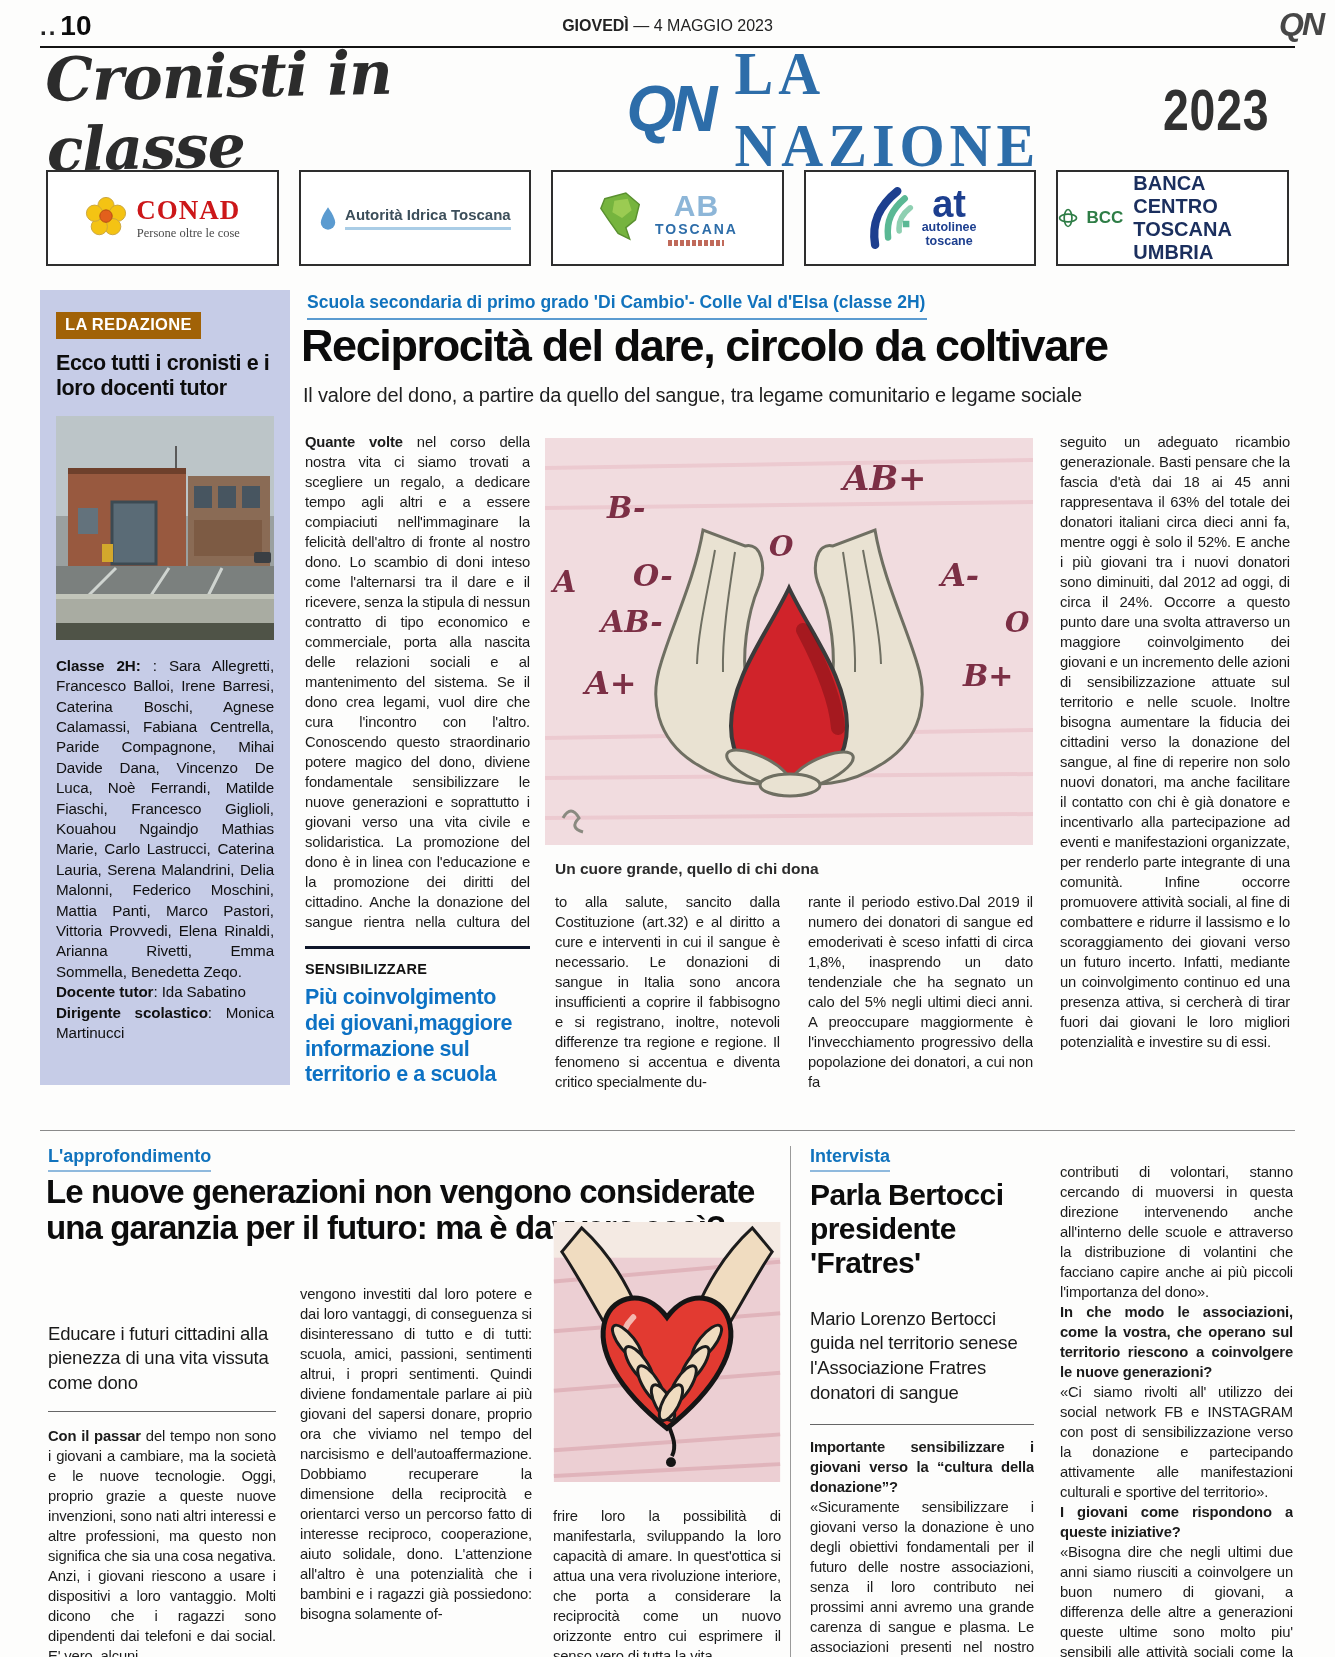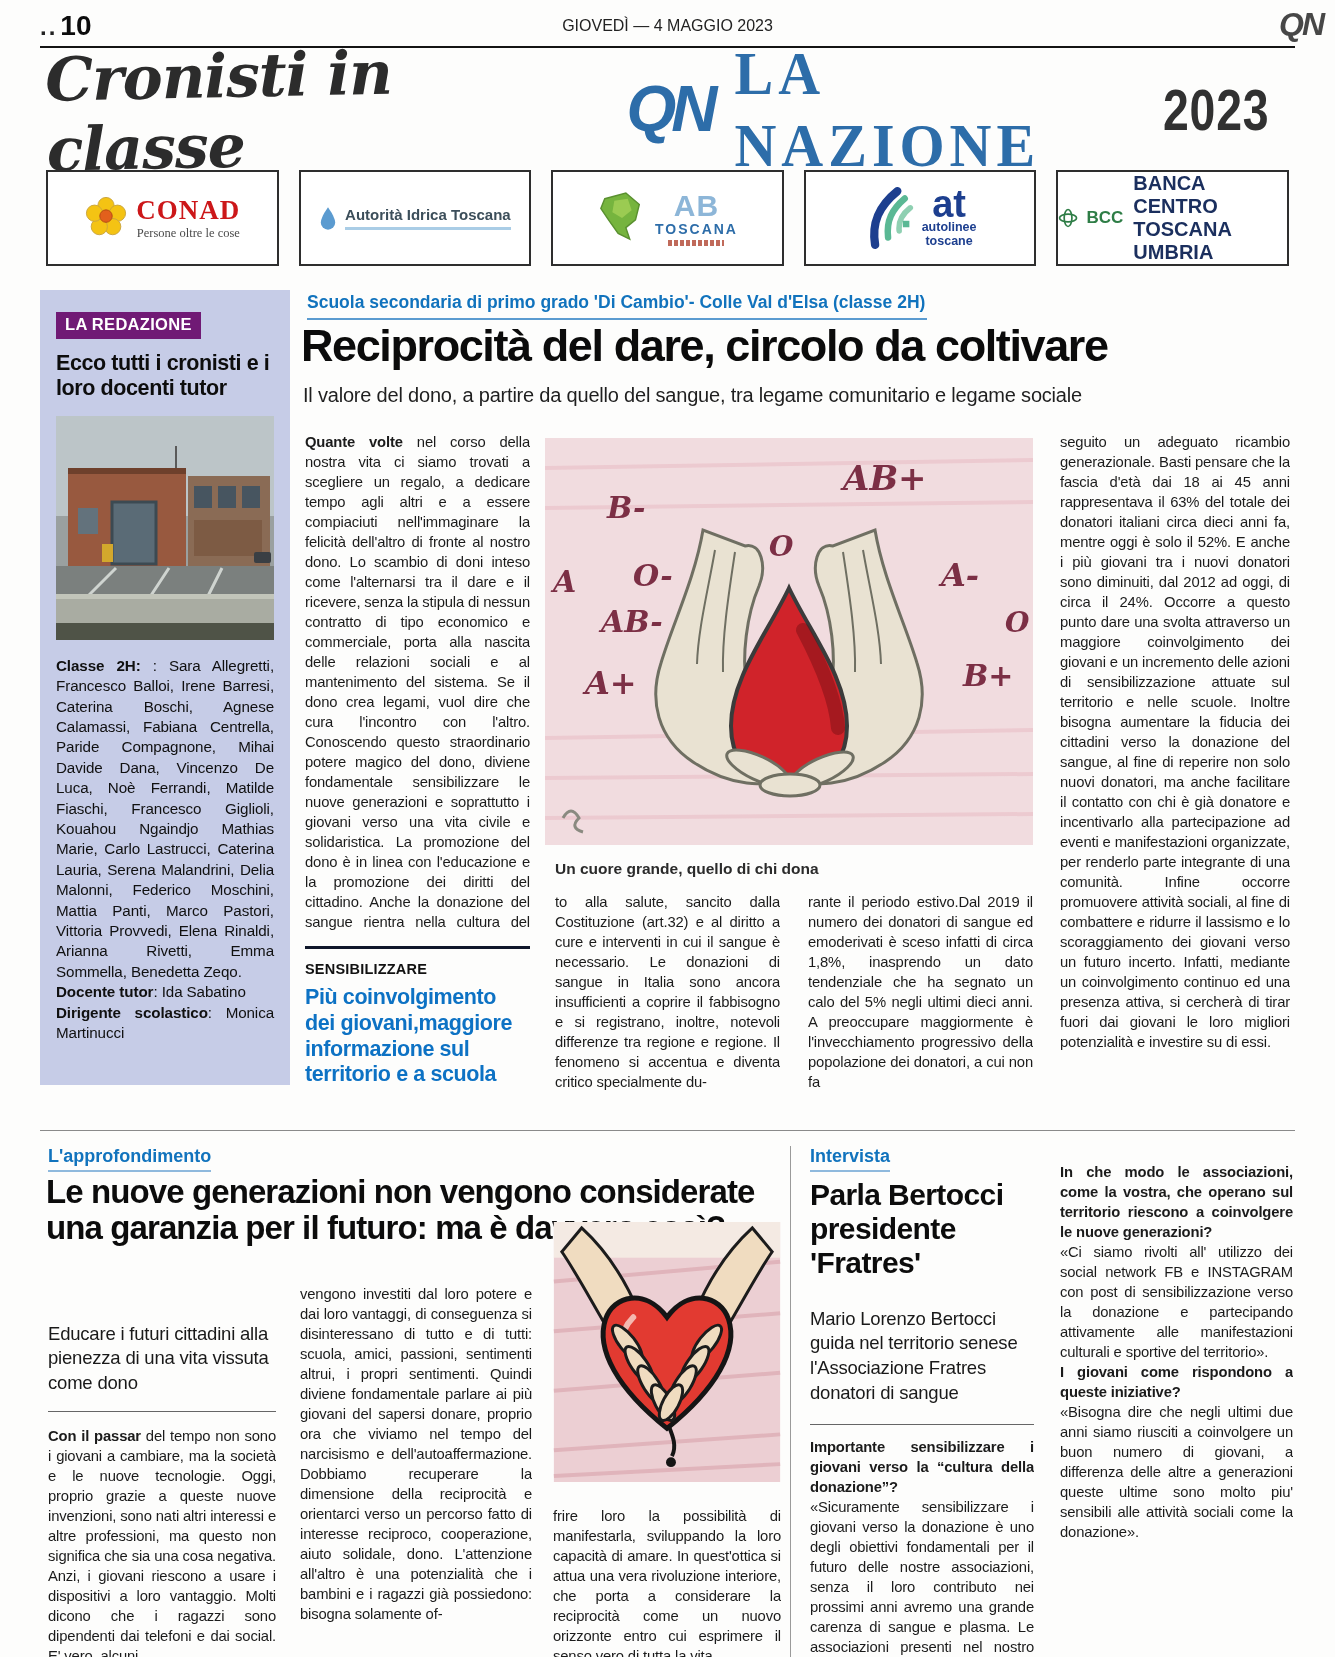"GIOVEDÌ" .dateline b { font-weight: normal -> bold }
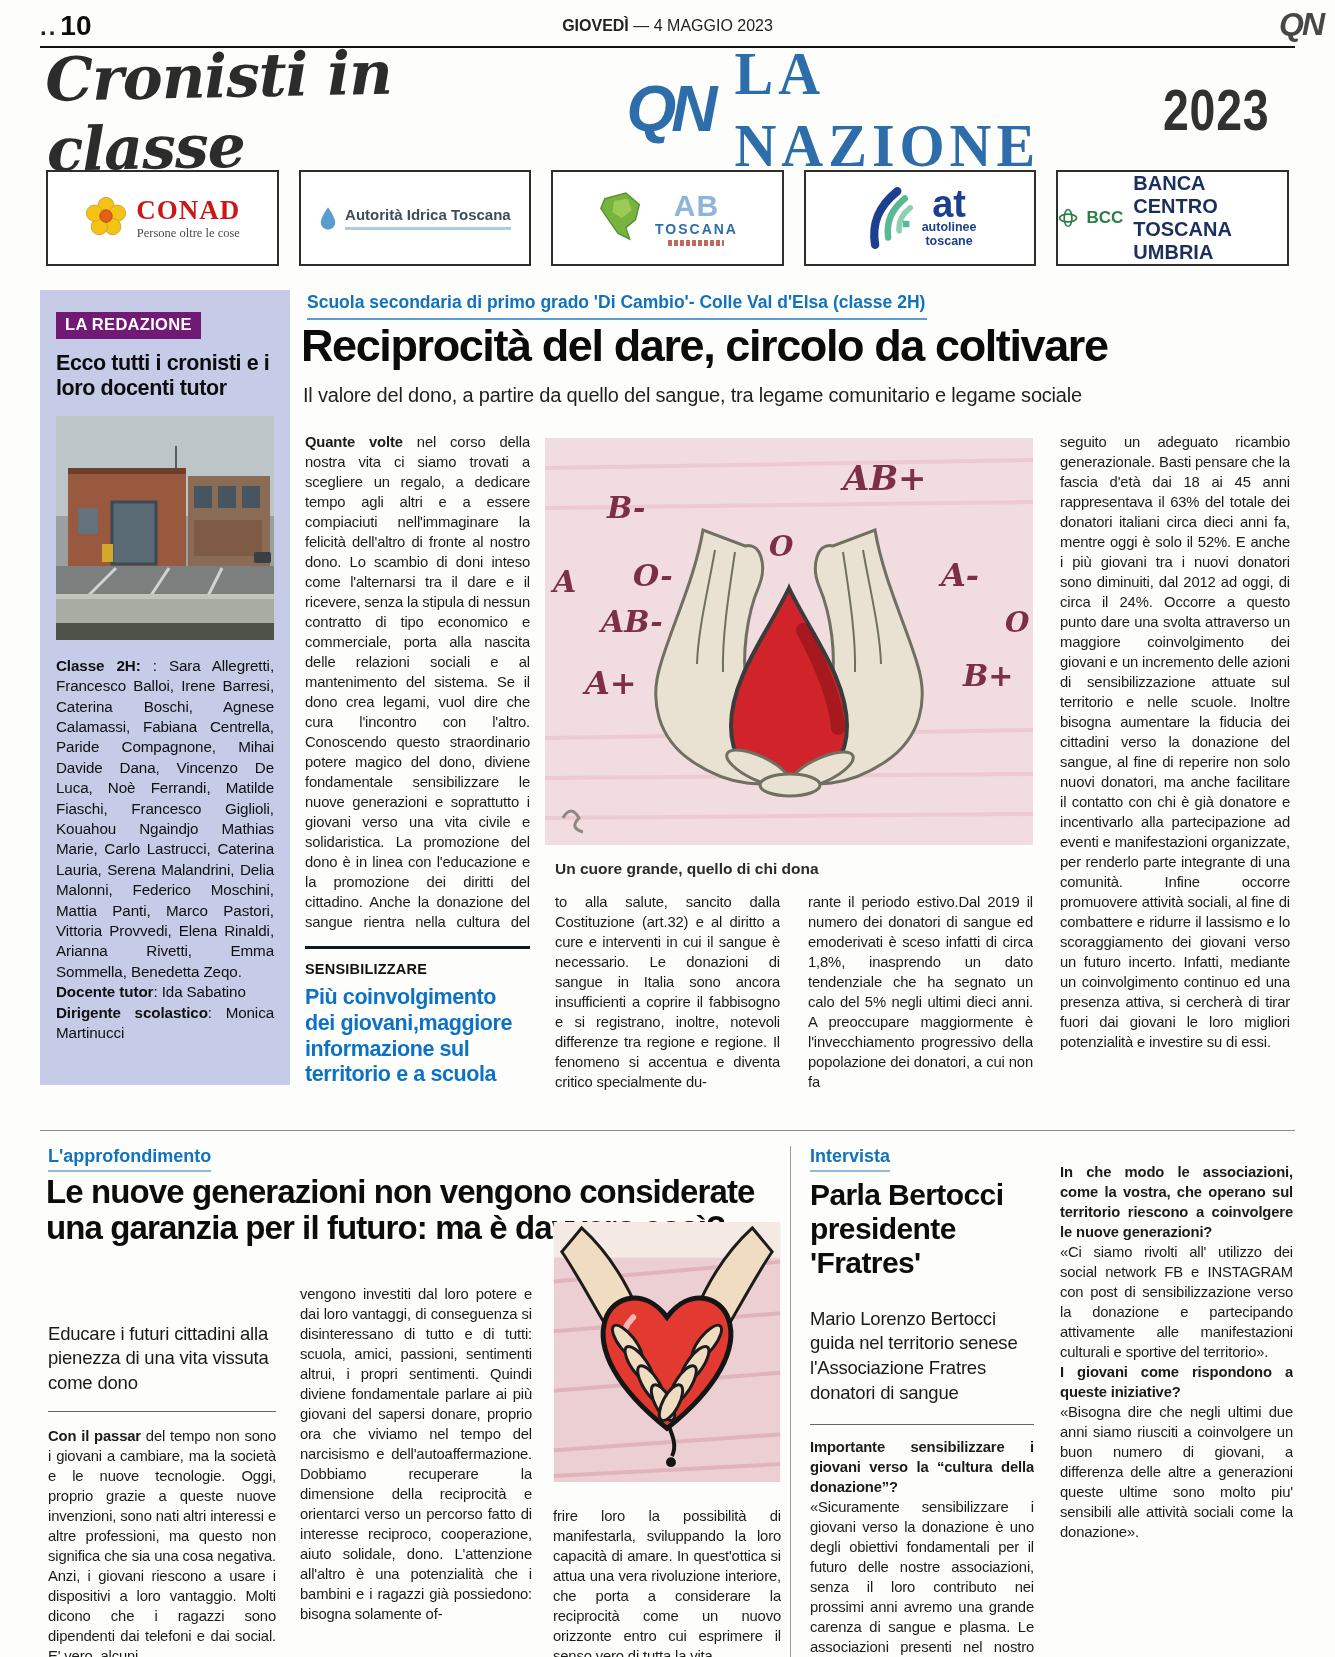"LA REDAZIONE" .red-label { background: #701a75 -> #a16207 }
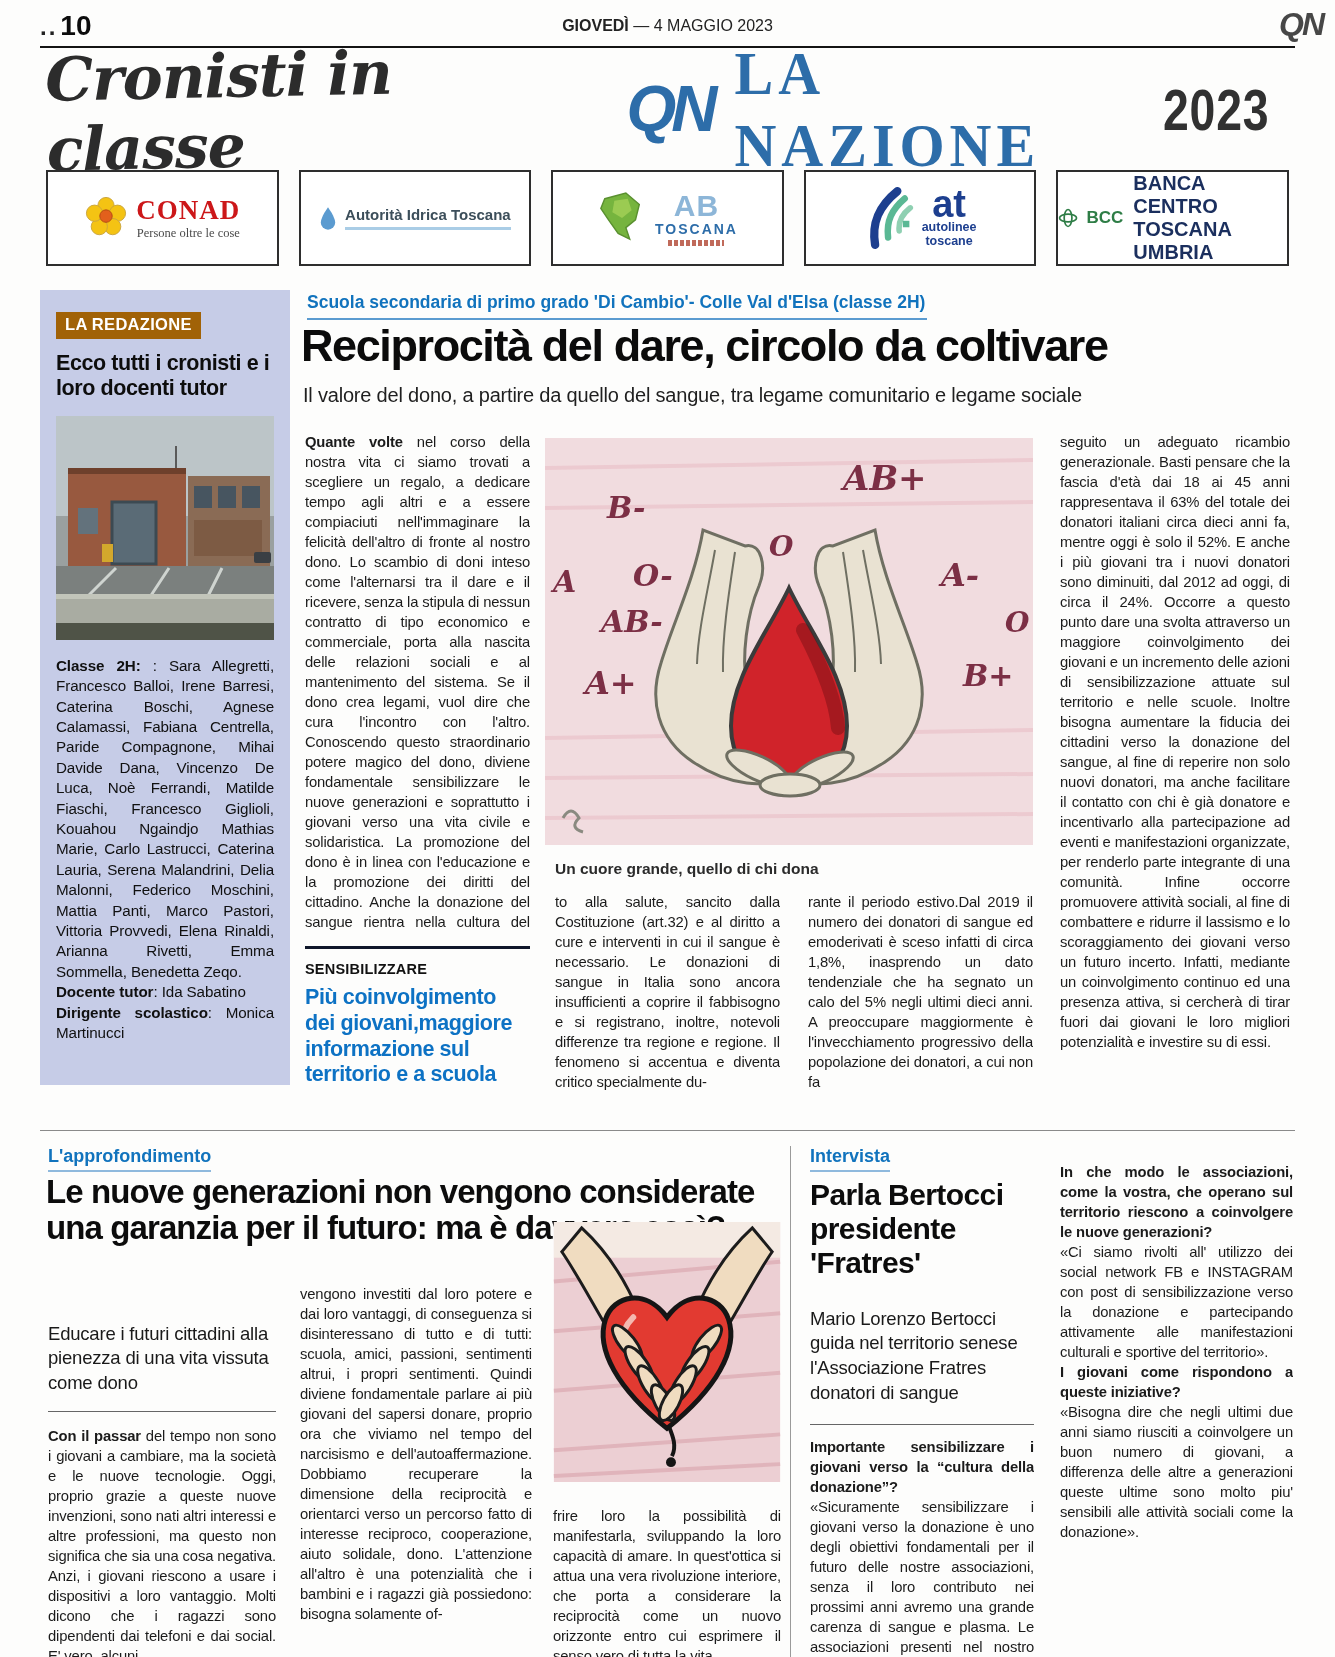"contributi di volontari, stanno cercando" div { html: none -> <div>contributi di volontari, stanno cercando di muoversi in questa direzione intervenendo anche all'interno delle scuole e attraverso la distribuzione di volantini che facciano capire anche ai più piccoli l'importanza del dono».</div> }
